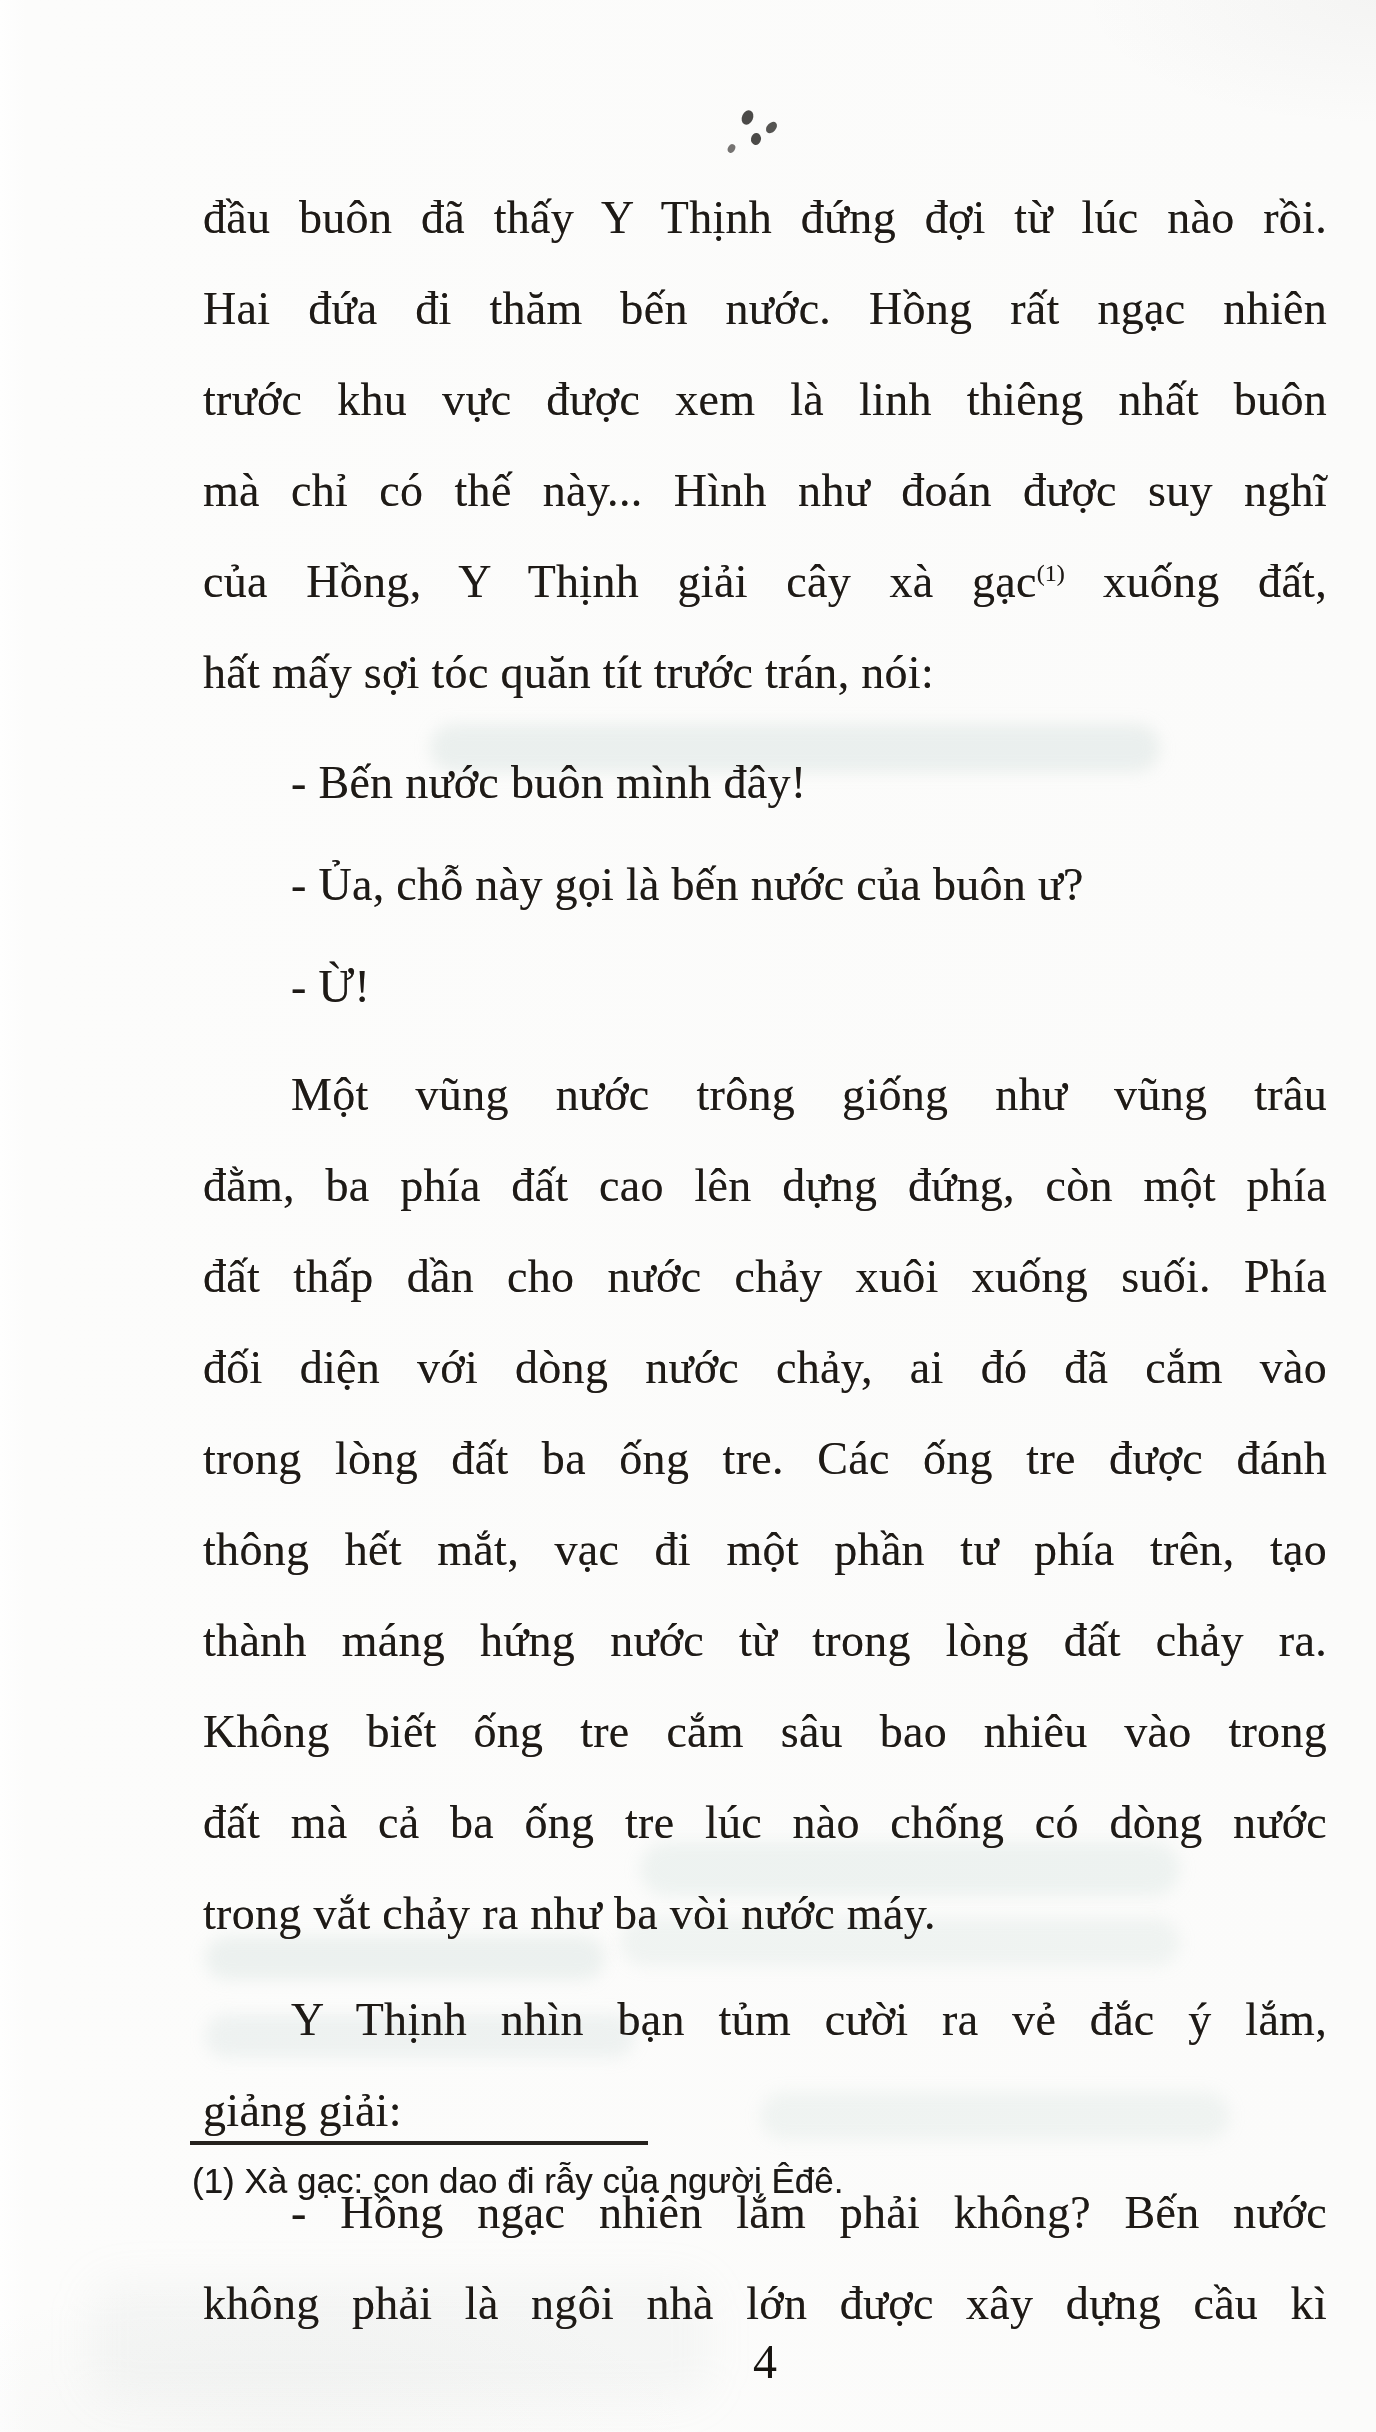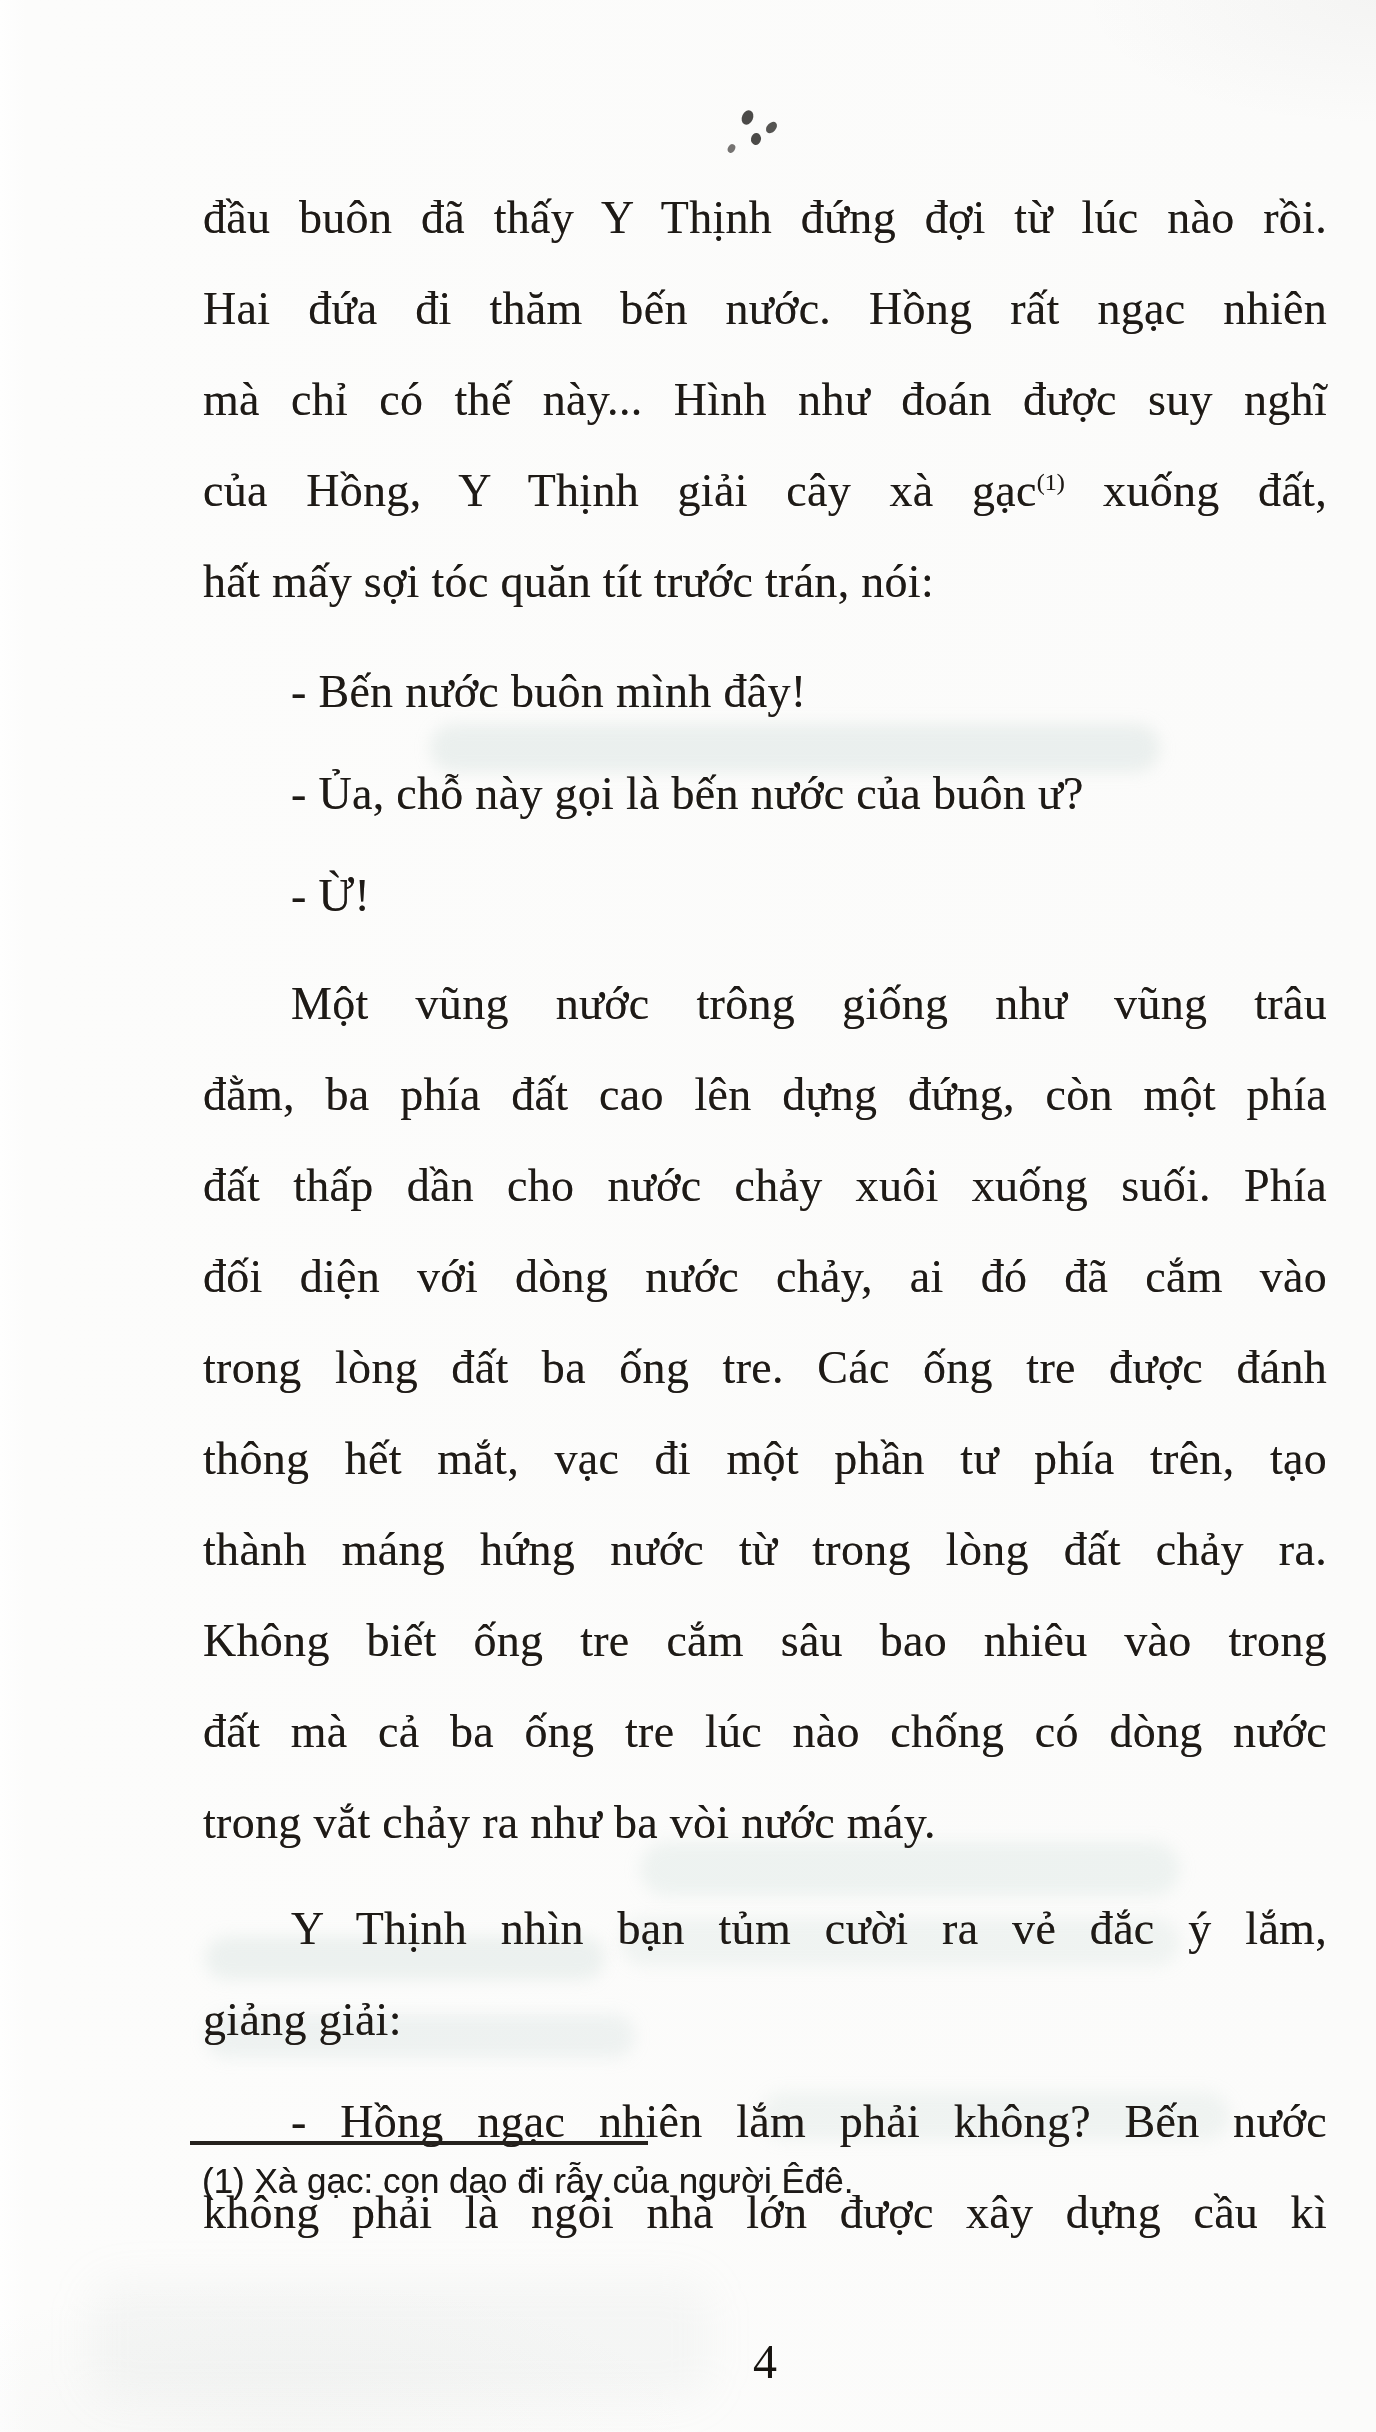"trước khu vực được xem" p.ln { html: none -> <p>trước khu vực được xem là linh thiêng nhất buôn</p> }
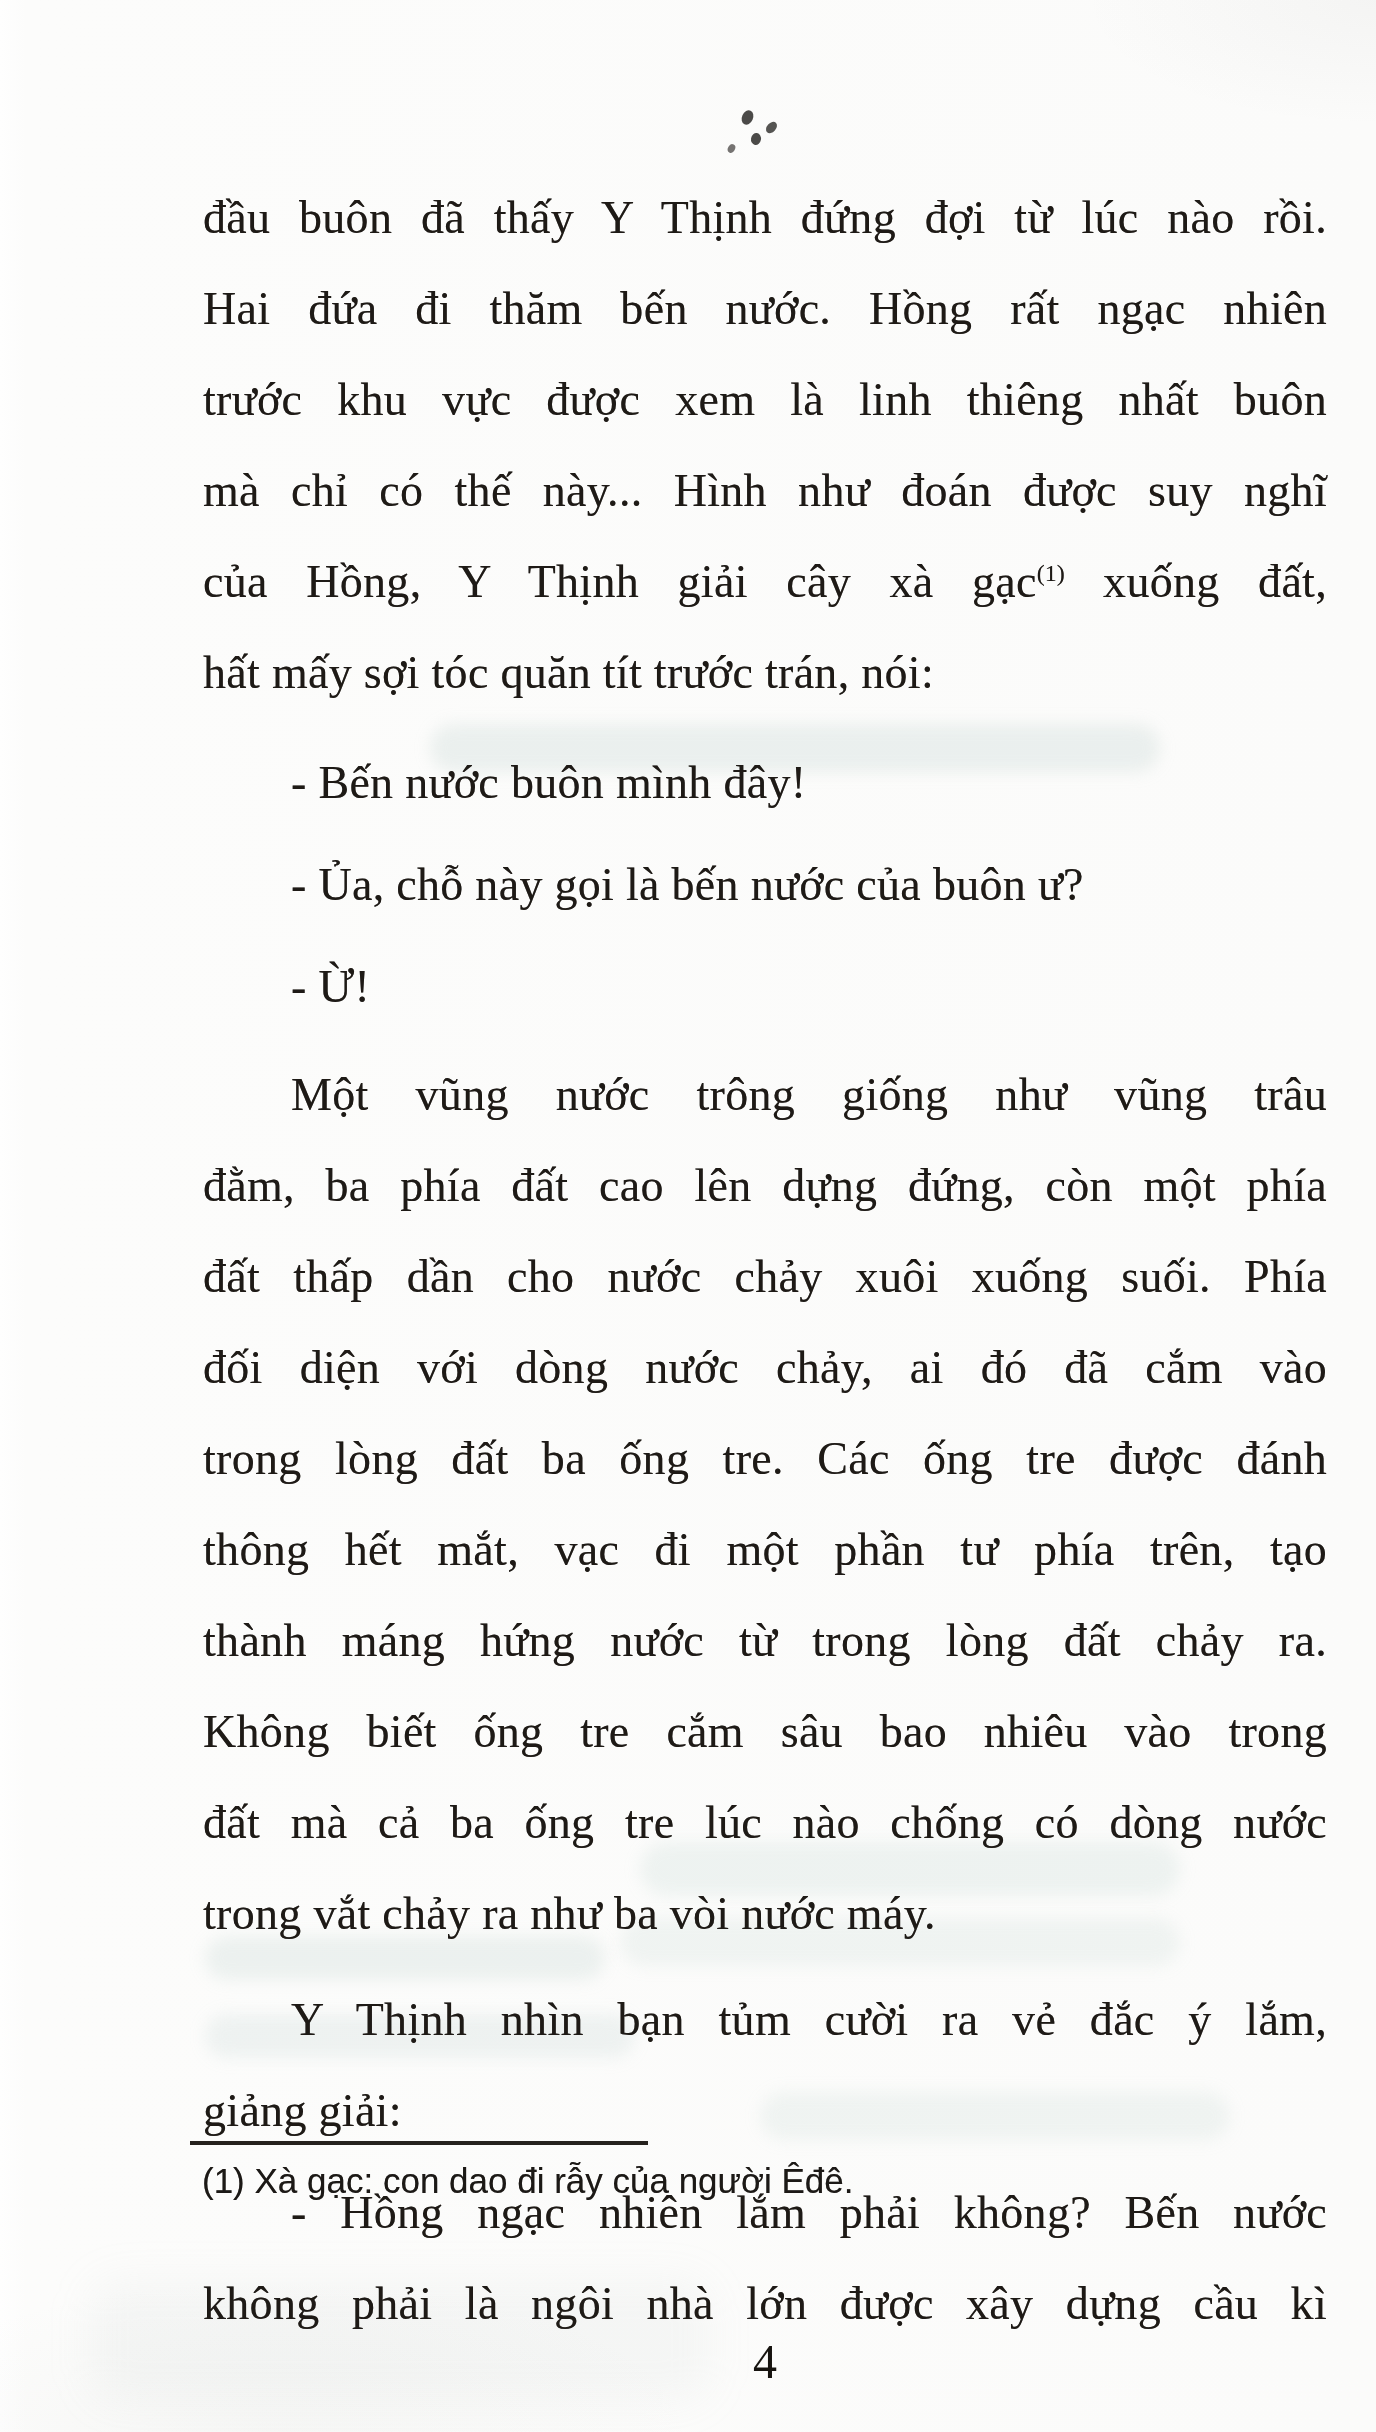"(1) Xà gạc: con dao" .footnote { left: 202px -> 192px }
